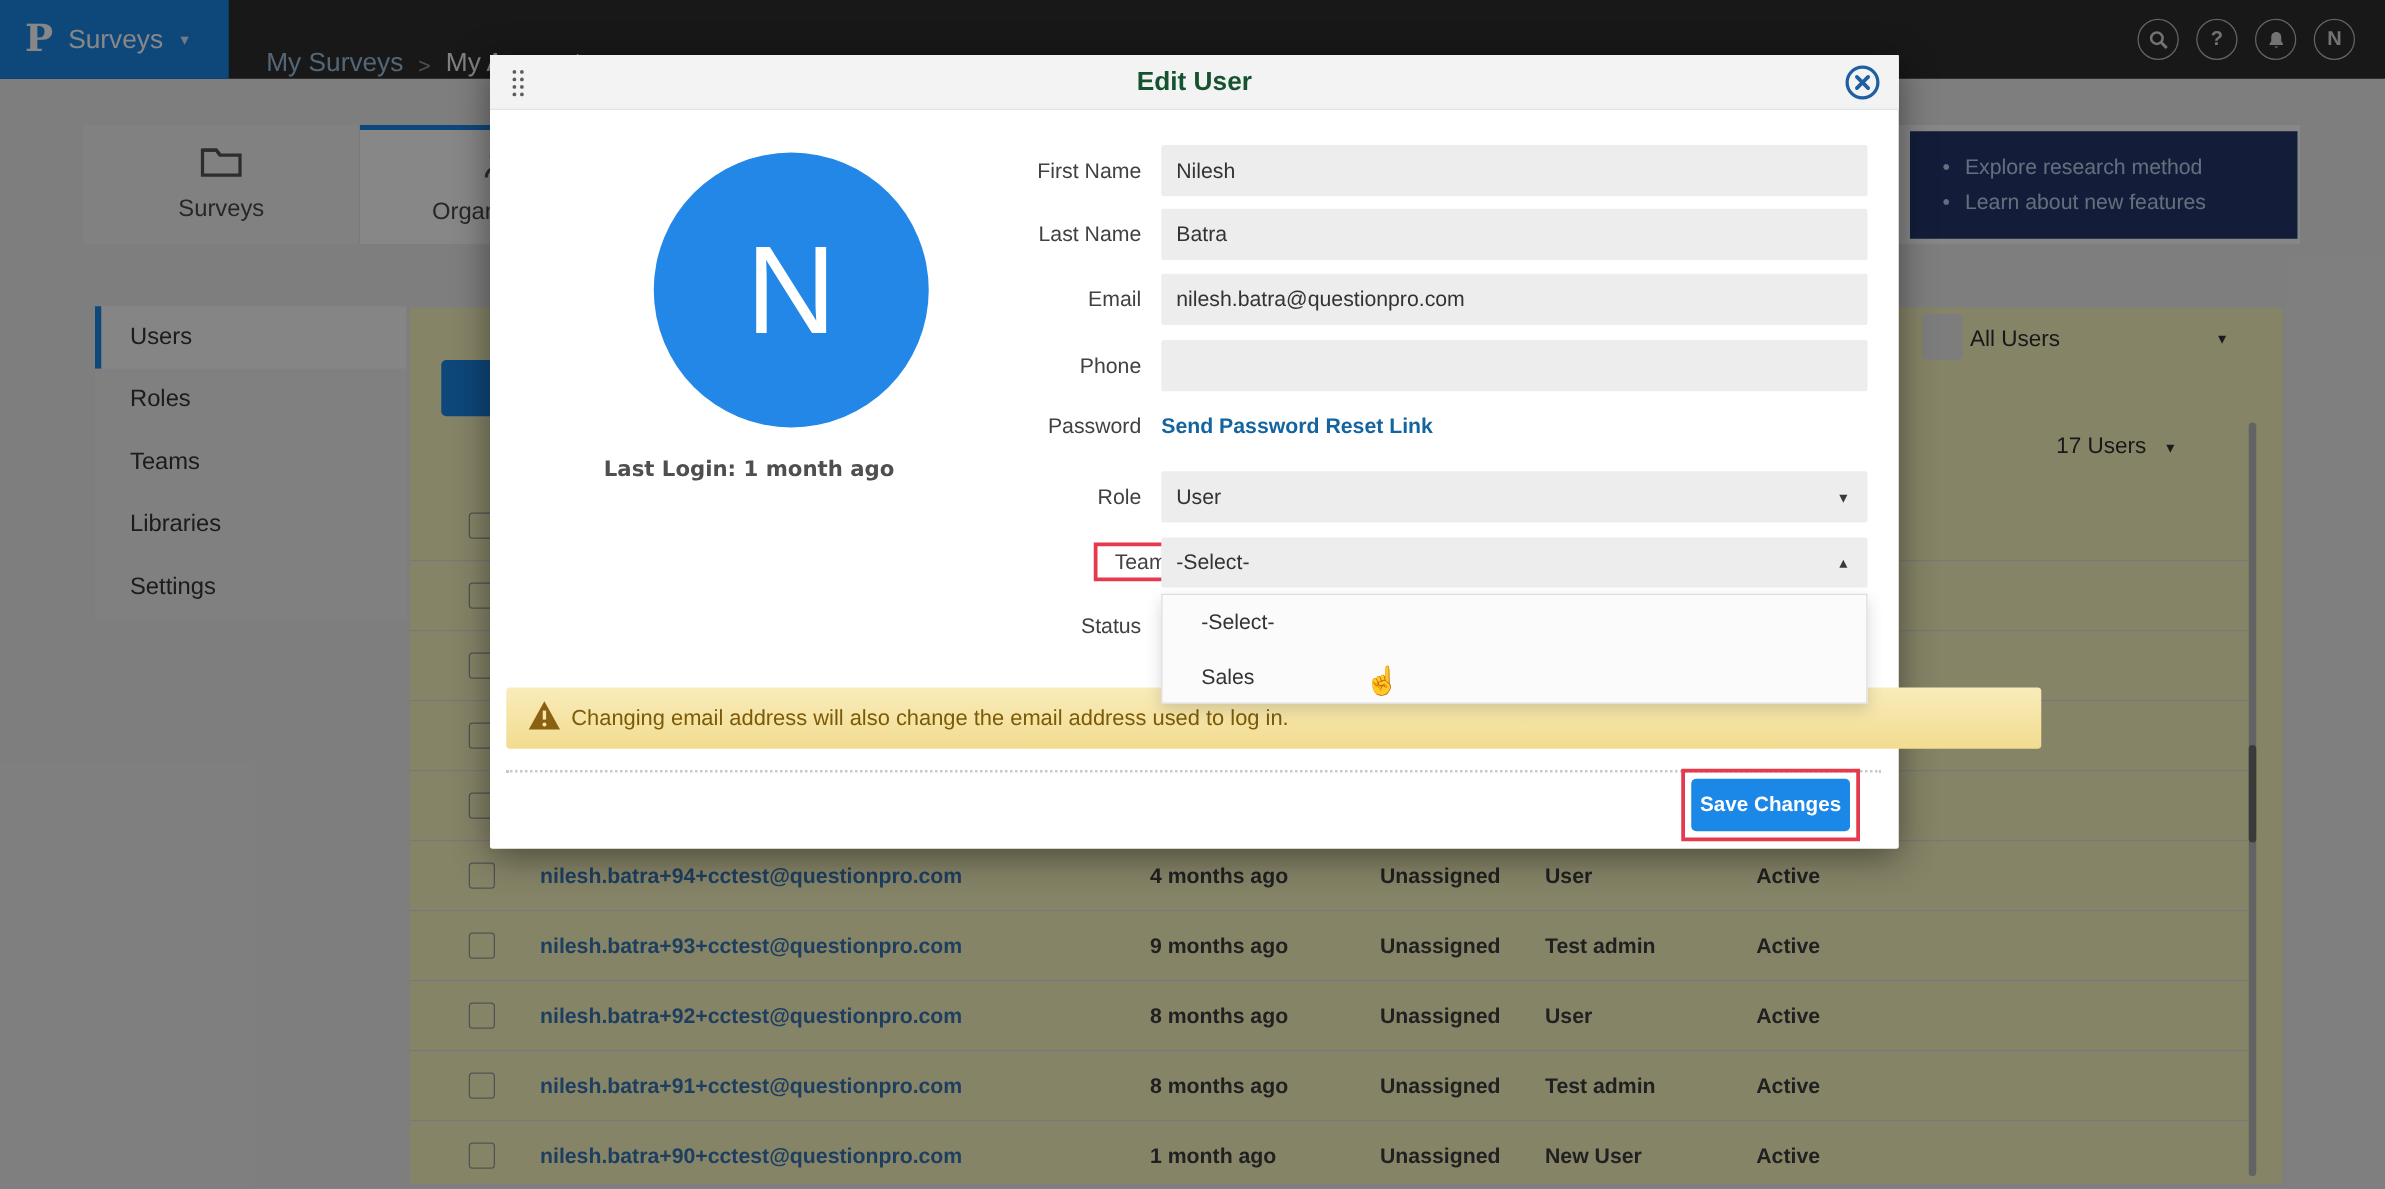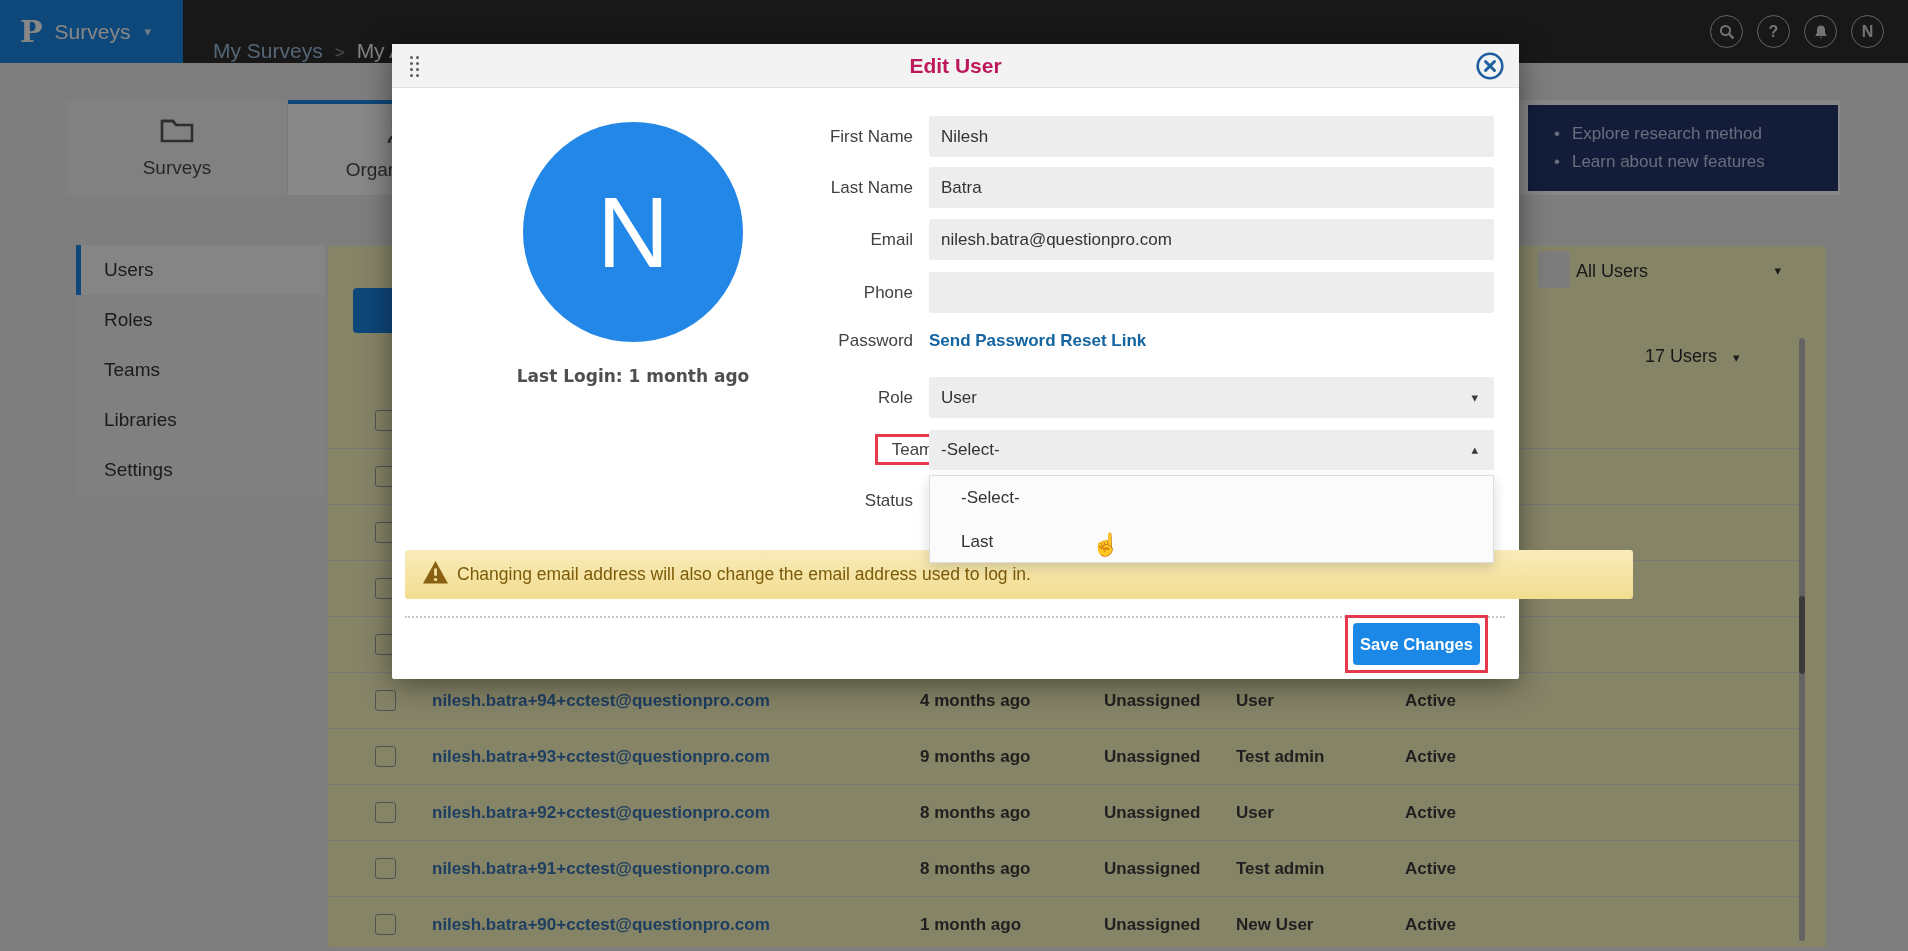"Edit User" .modal-title { color: #be185d -> #14532d }
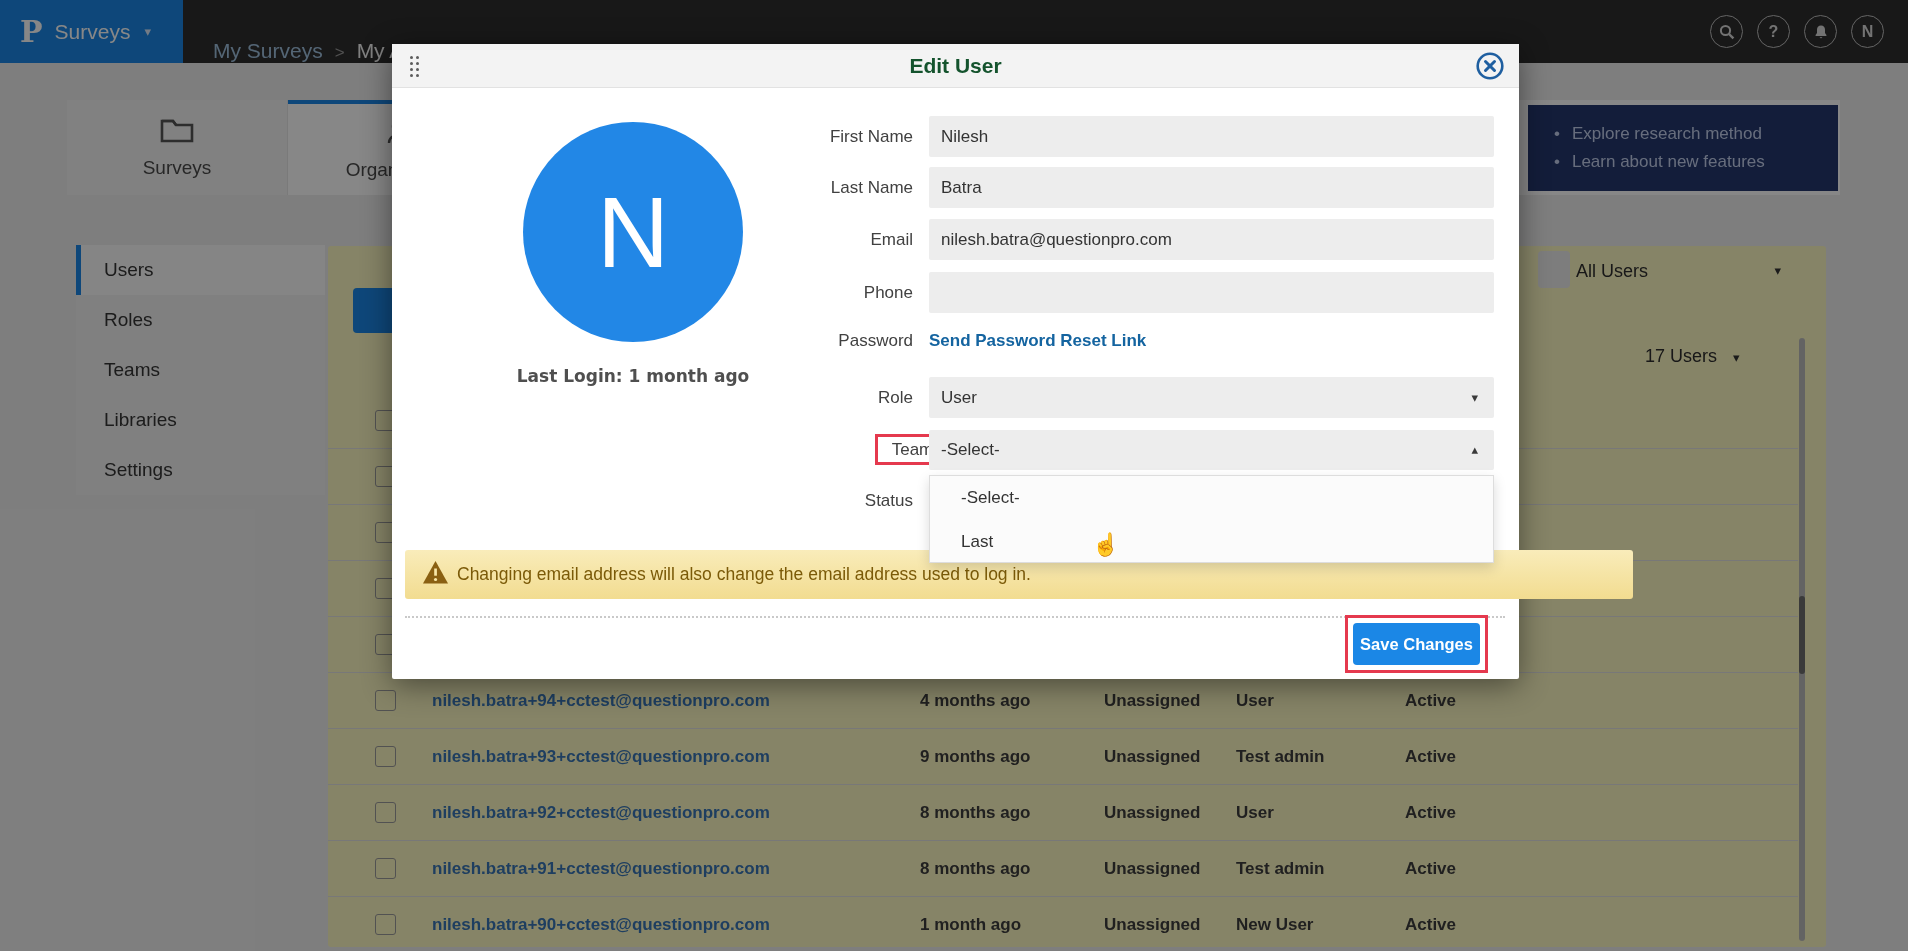"Last Login: 1 month ago" .m-lastlogin { text-align: center -> left }
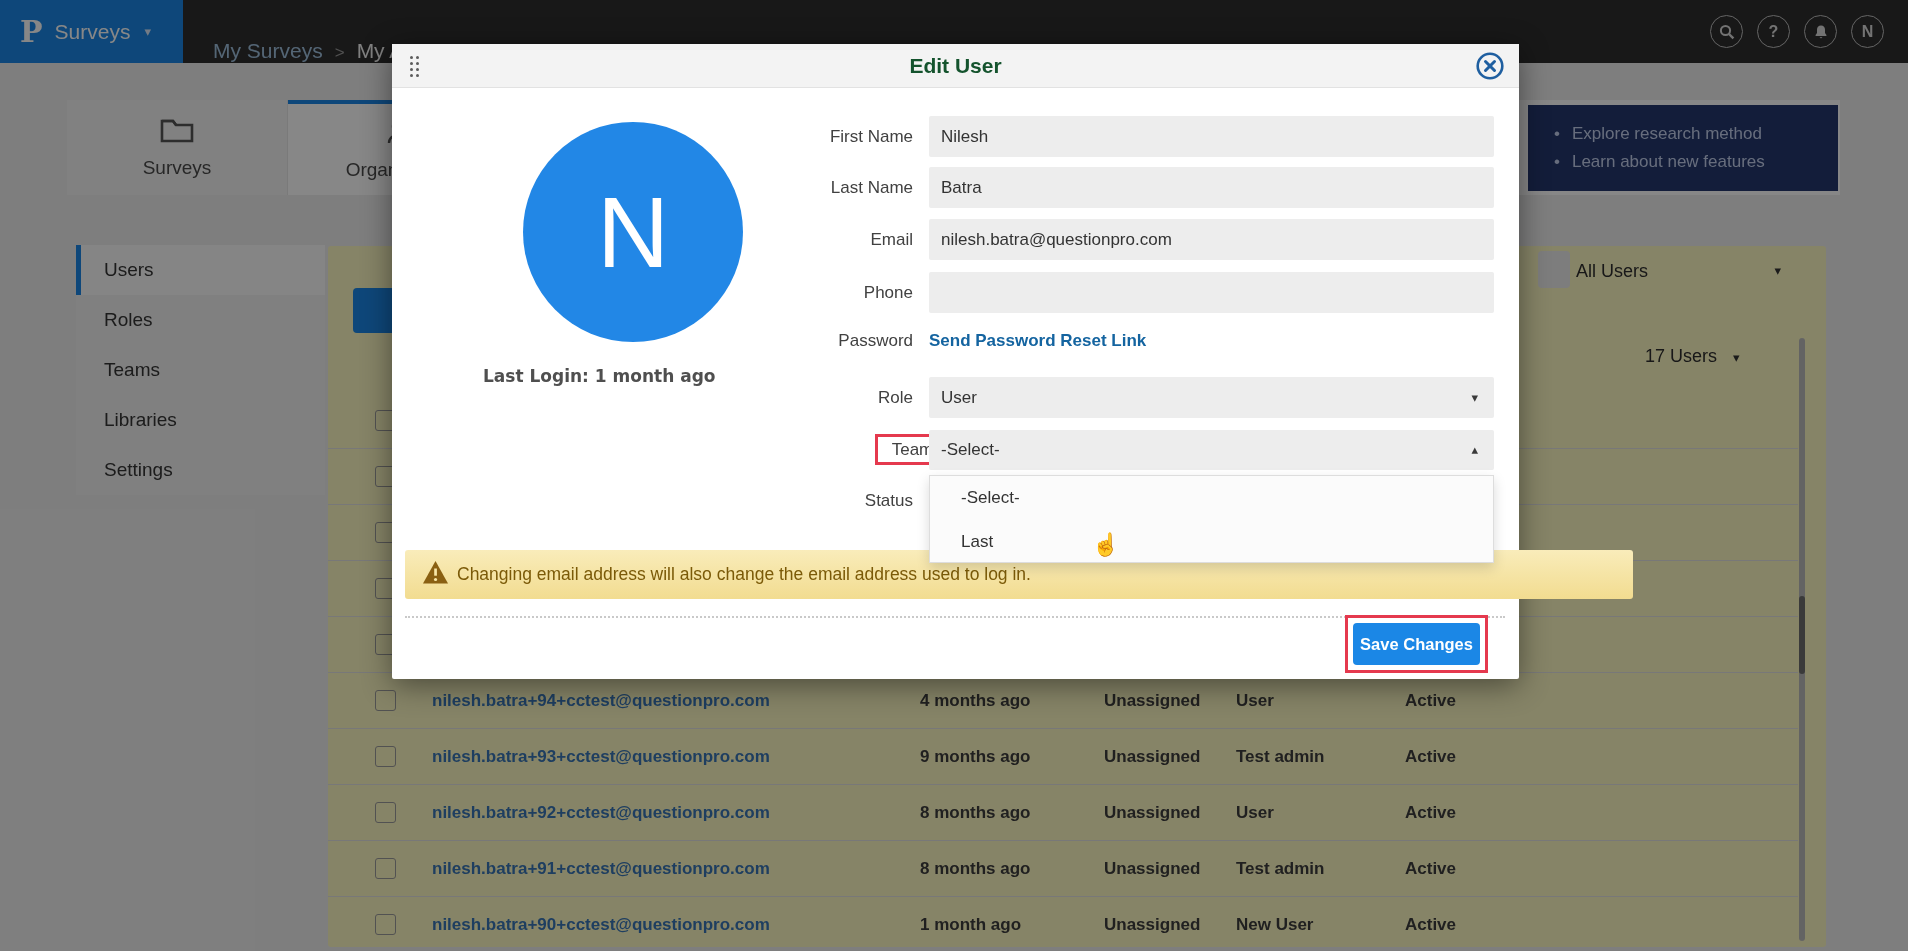"Last" div.dd-opt { text: Last -> Sales }
